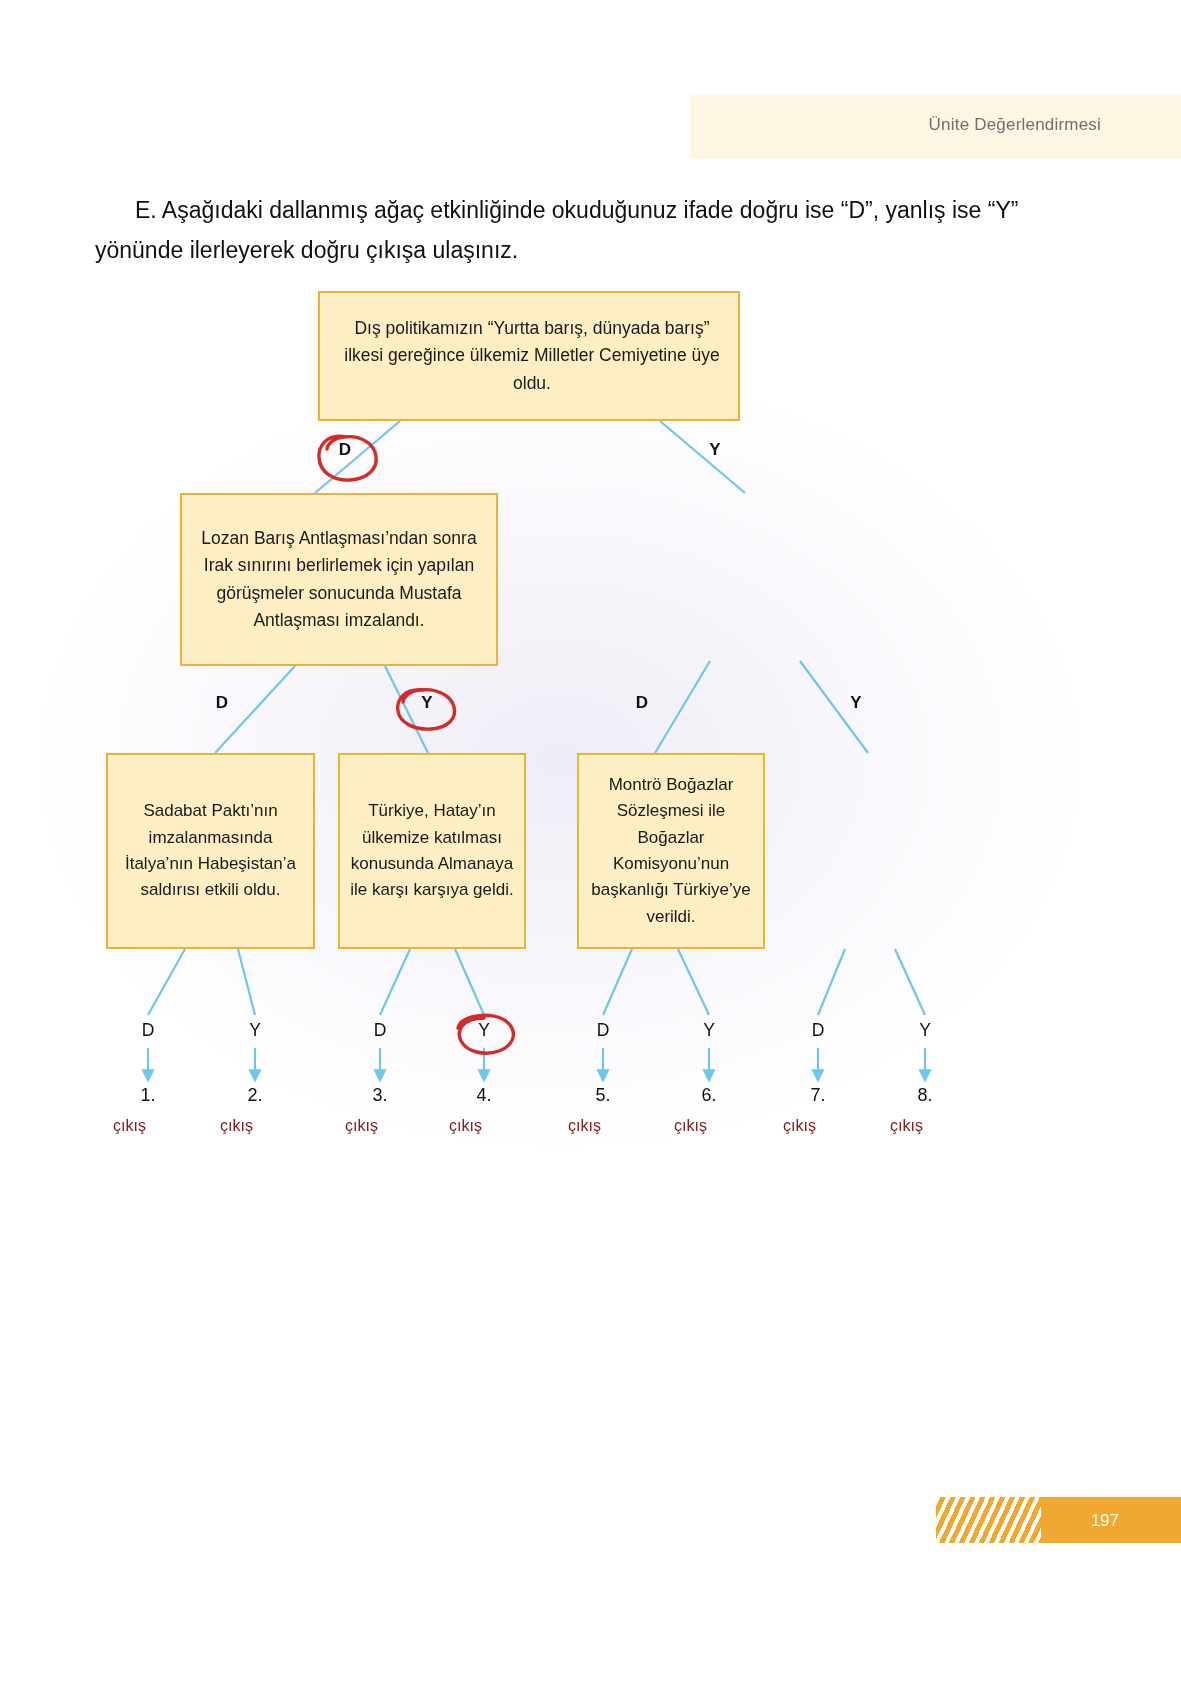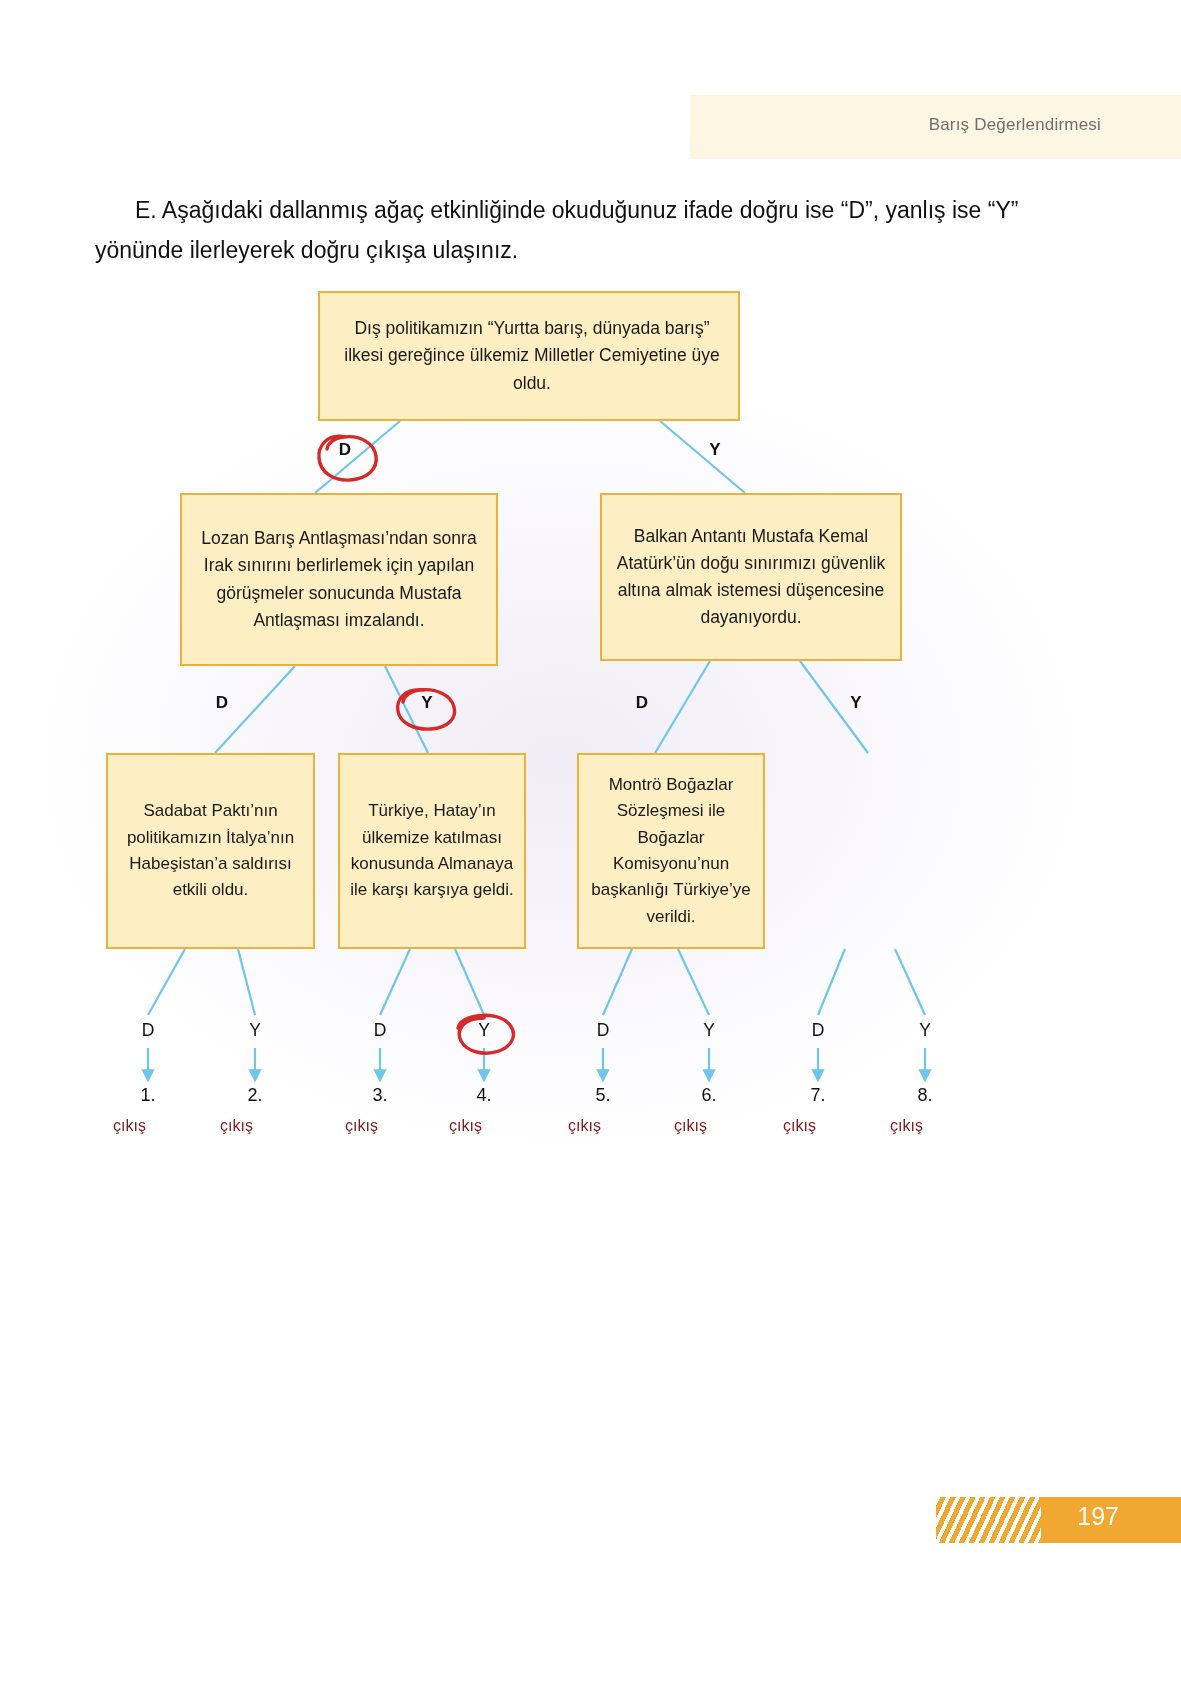"Barış Değerlendirmesi" div.header-title { text: Barış -> Ünite }
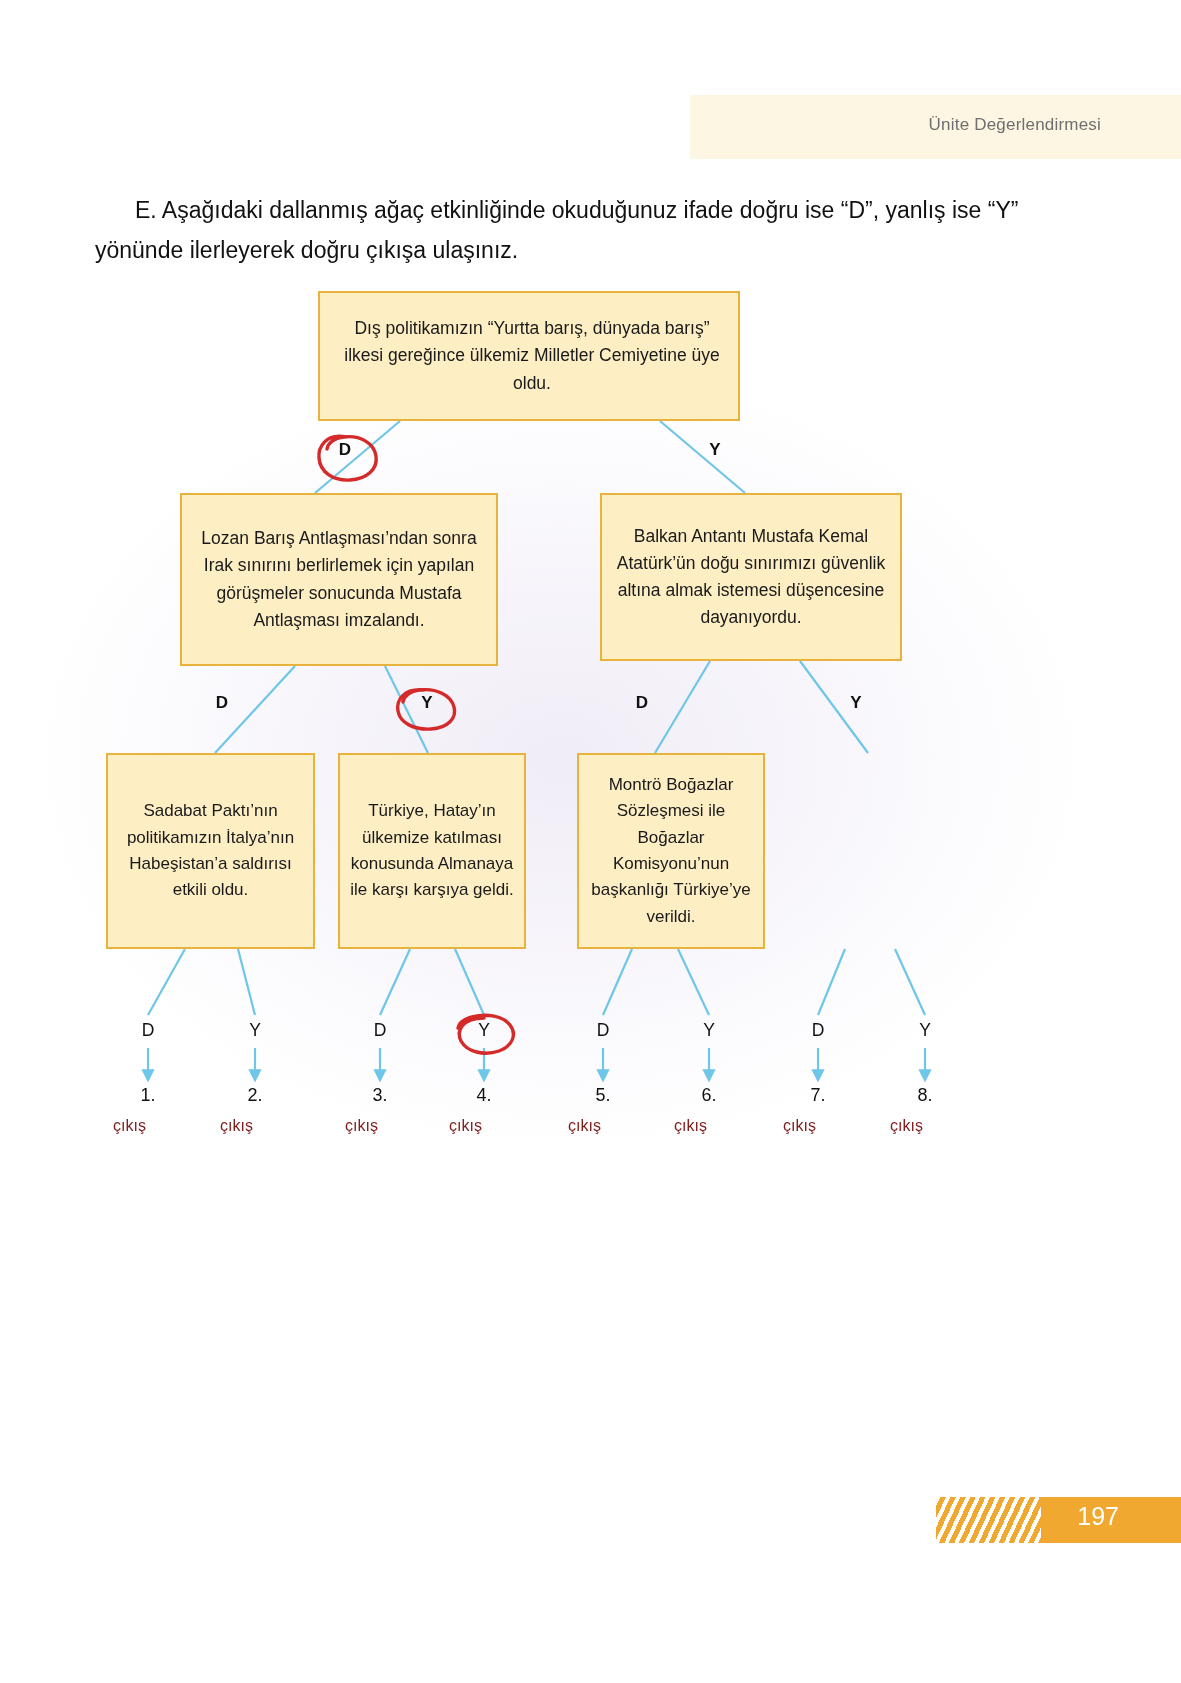"Balkan Antantı Mustafa Kemal Atatürk’ün" div.node { html: <div> <span>Balkan Antantı Mustafa Kemal Atatürk’ün doğu sınırımızı güvenlik altına almak istemesi düşencesine dayanıyordu.</span> </div> -> none }
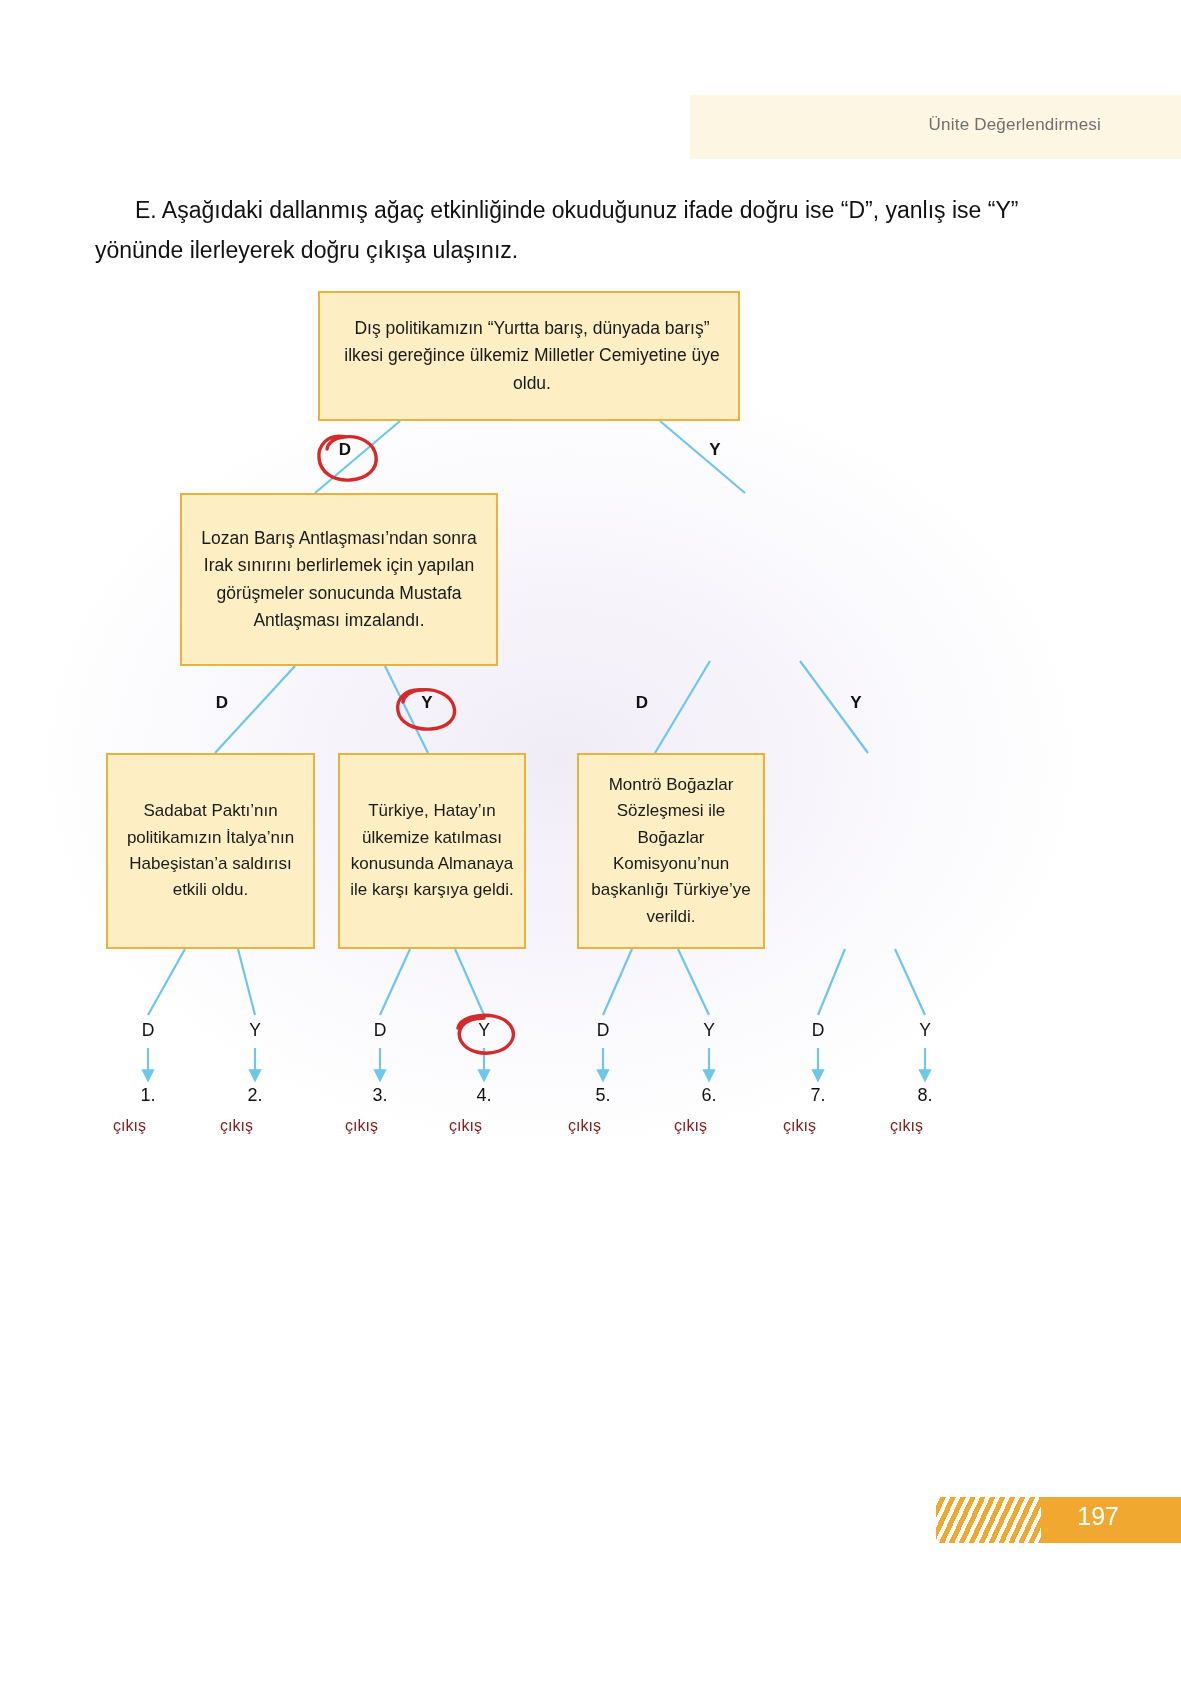"Sadabat Paktı’nın politikamızın" span.txt { text: politikamızın -> imzalanmasında }
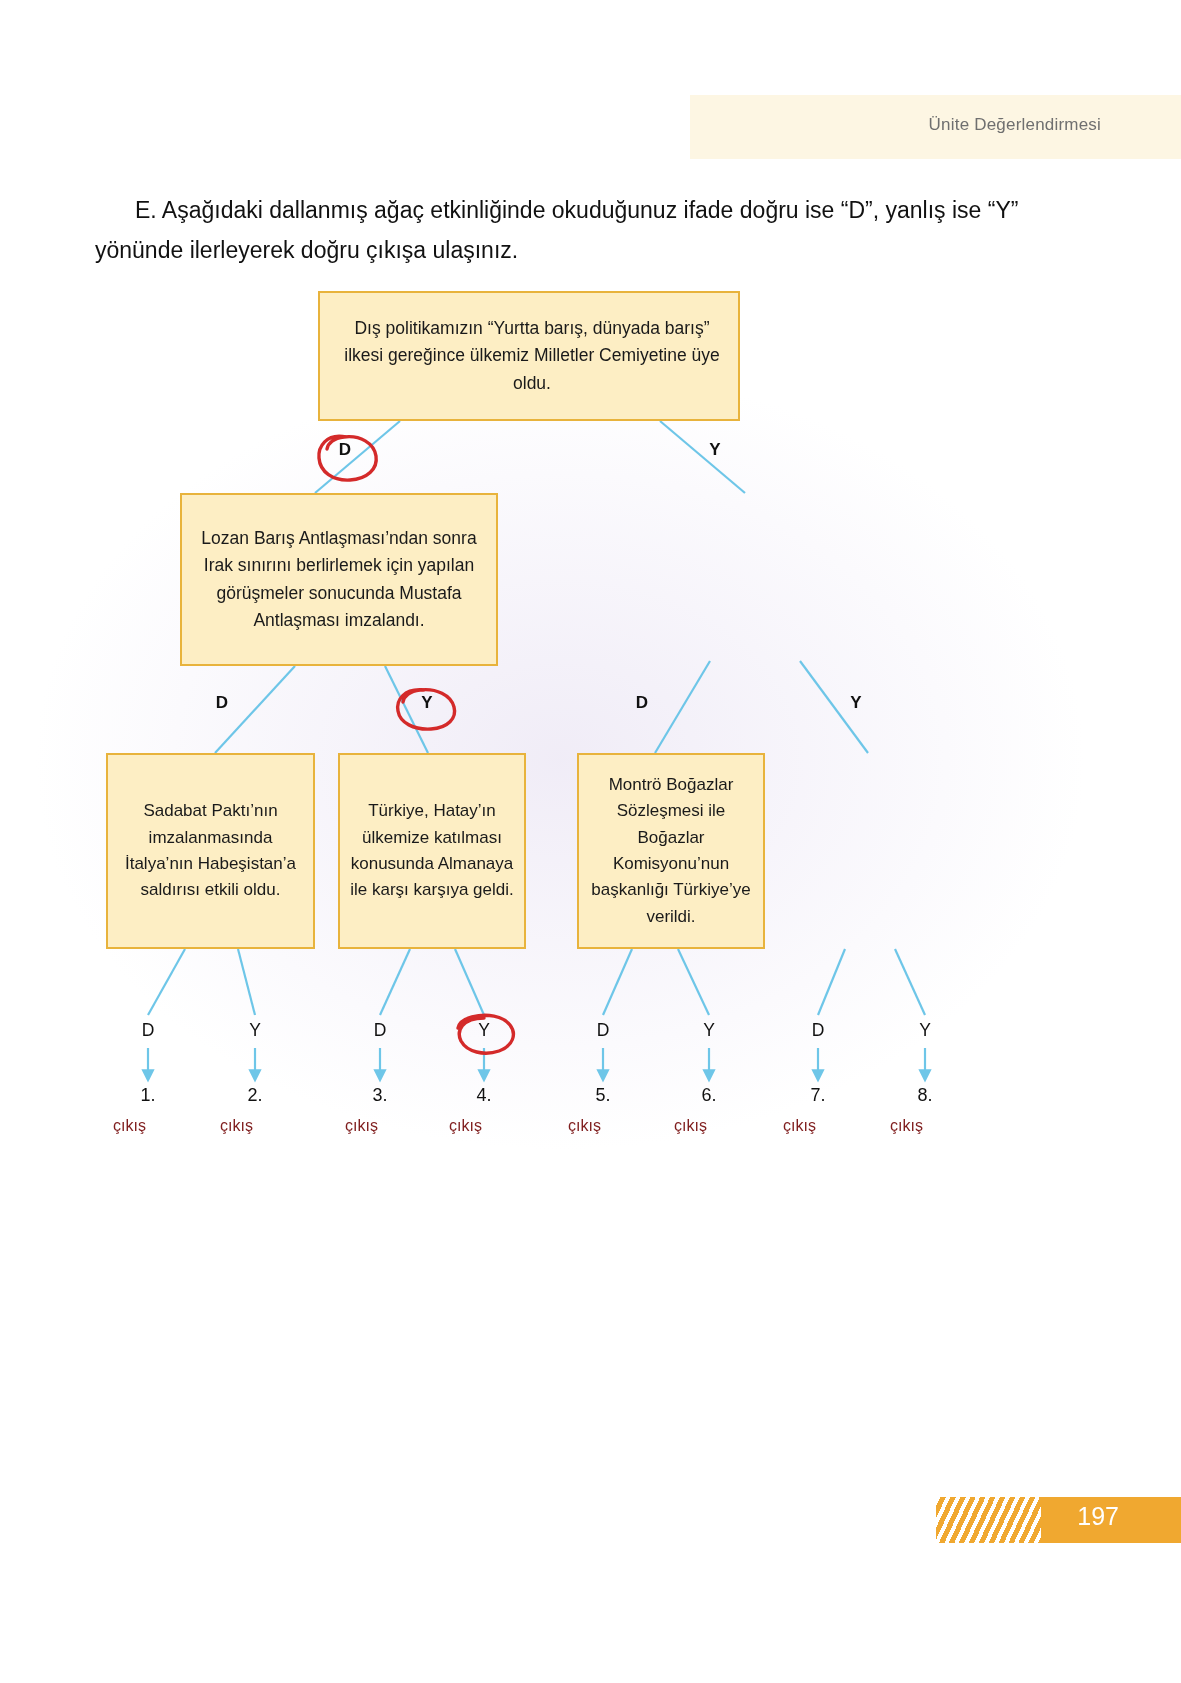"197" .footer-page { font-size: 25px -> 17px }
